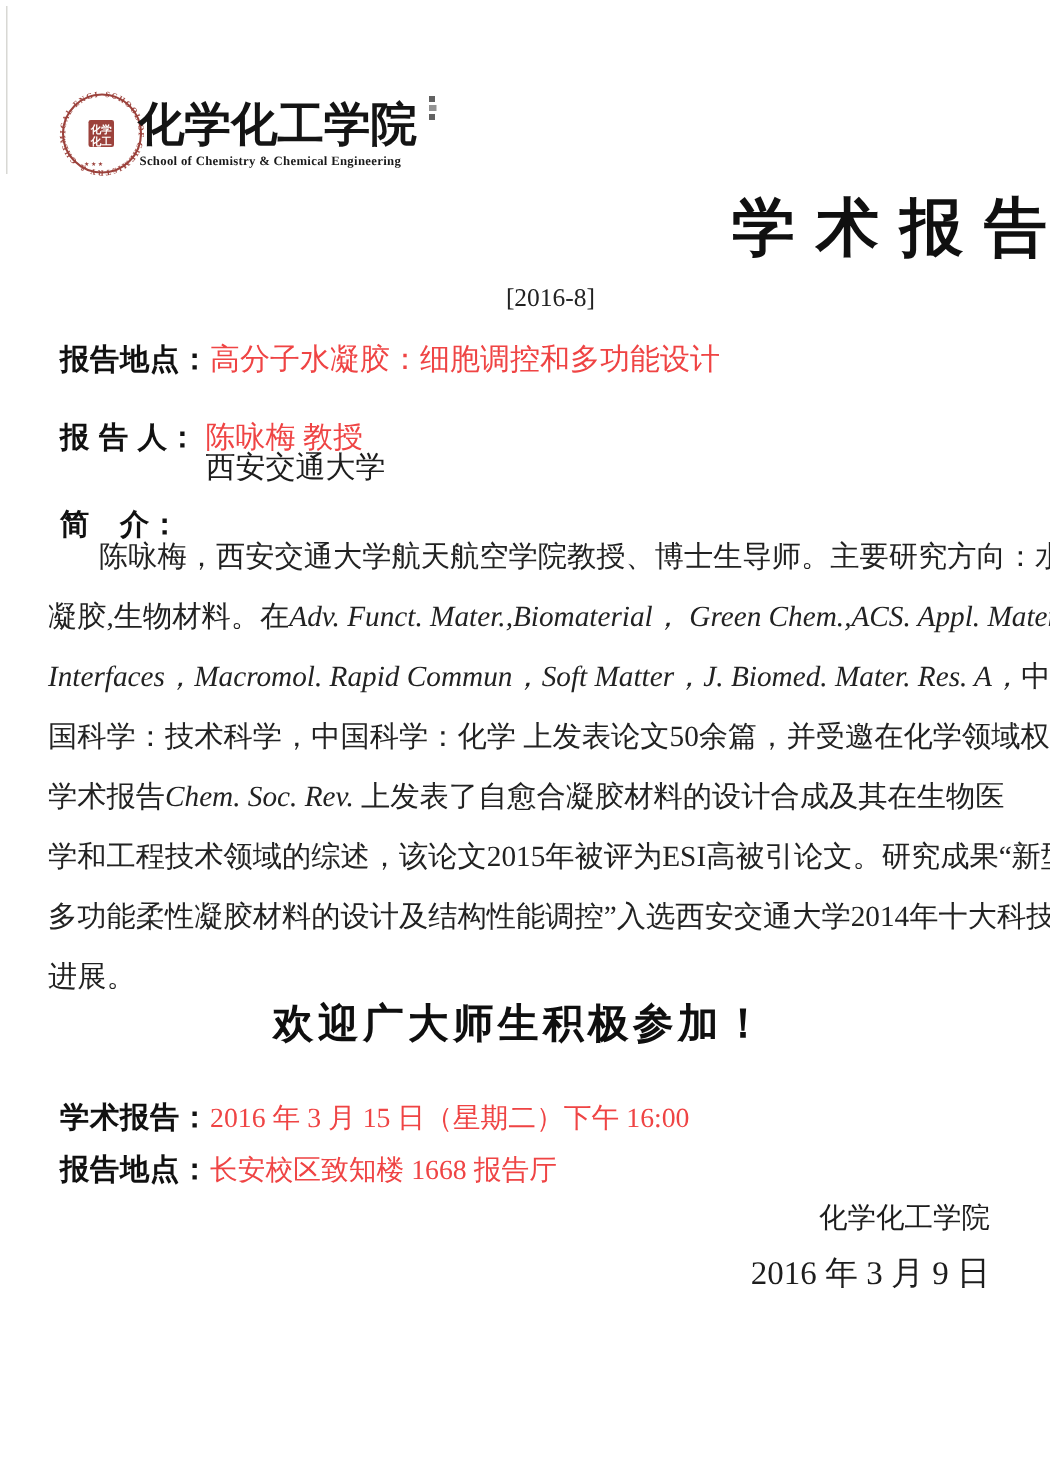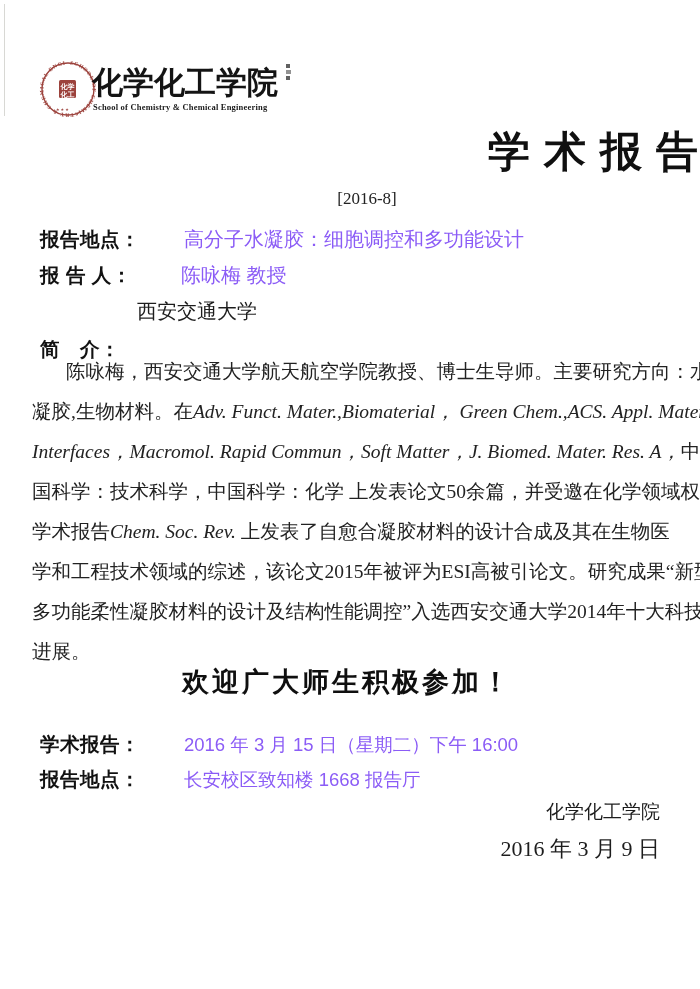"高分子水凝胶：细胞调控和多功能设计" .val { color: #8b5cf6 -> #ef4444; font-family: Liberation Sans, sans-serif -> Liberation Serif, serif; margin-left: 44px -> none }
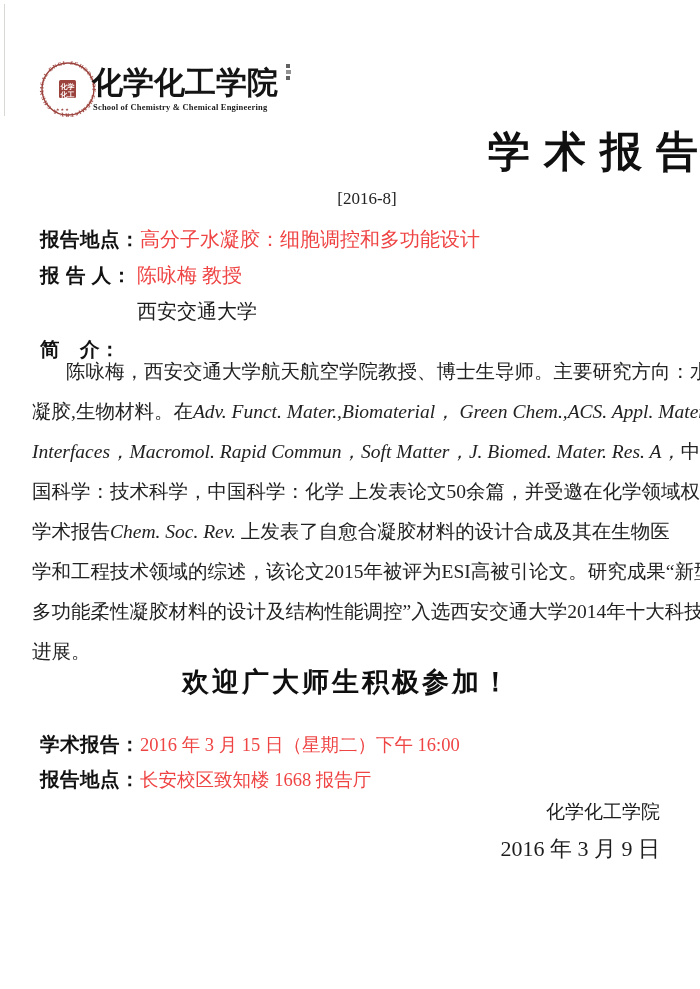"报 告 人： 陈咏梅 教授" .row-speaker { top: 262px -> 278px }
